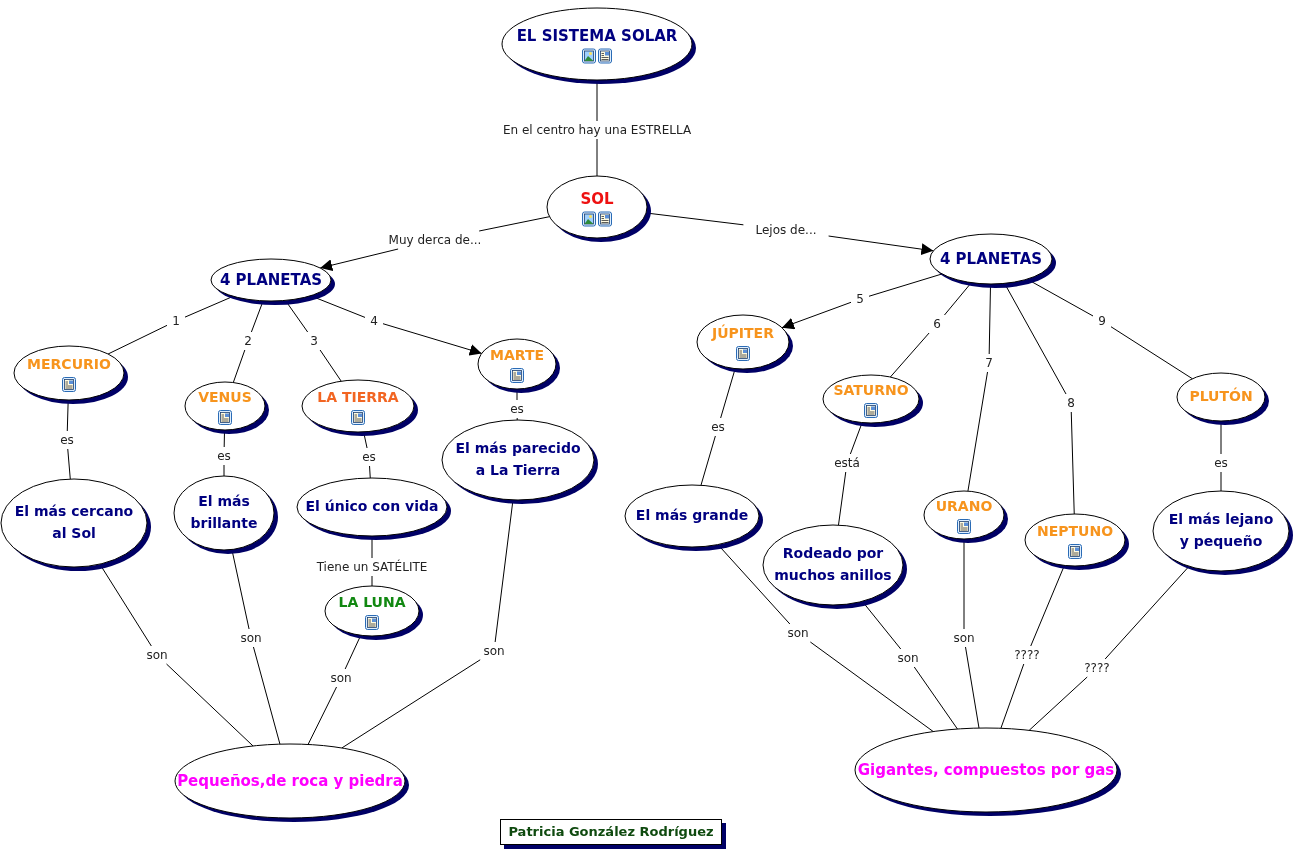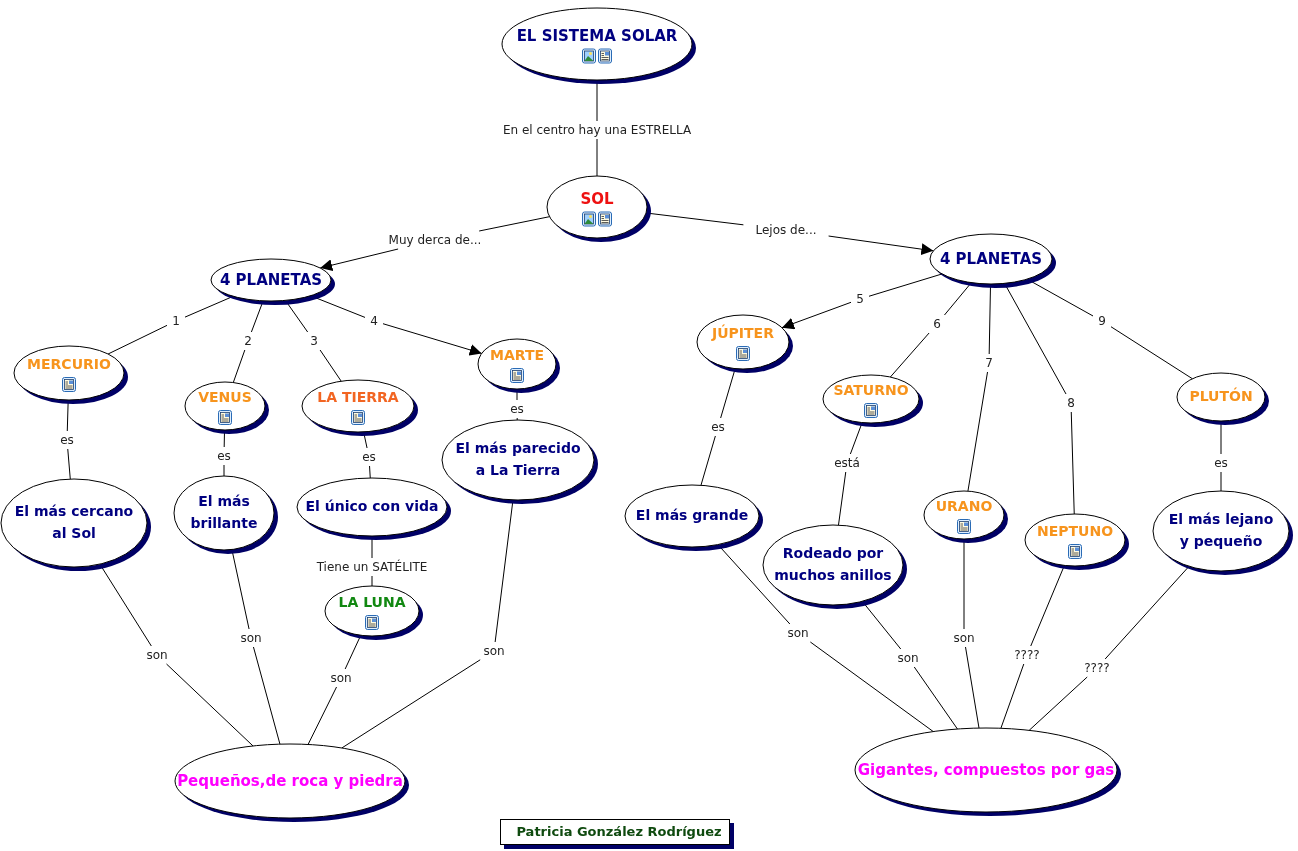"Patricia González Rodríguez" .author { padding-left: 8px -> none }
